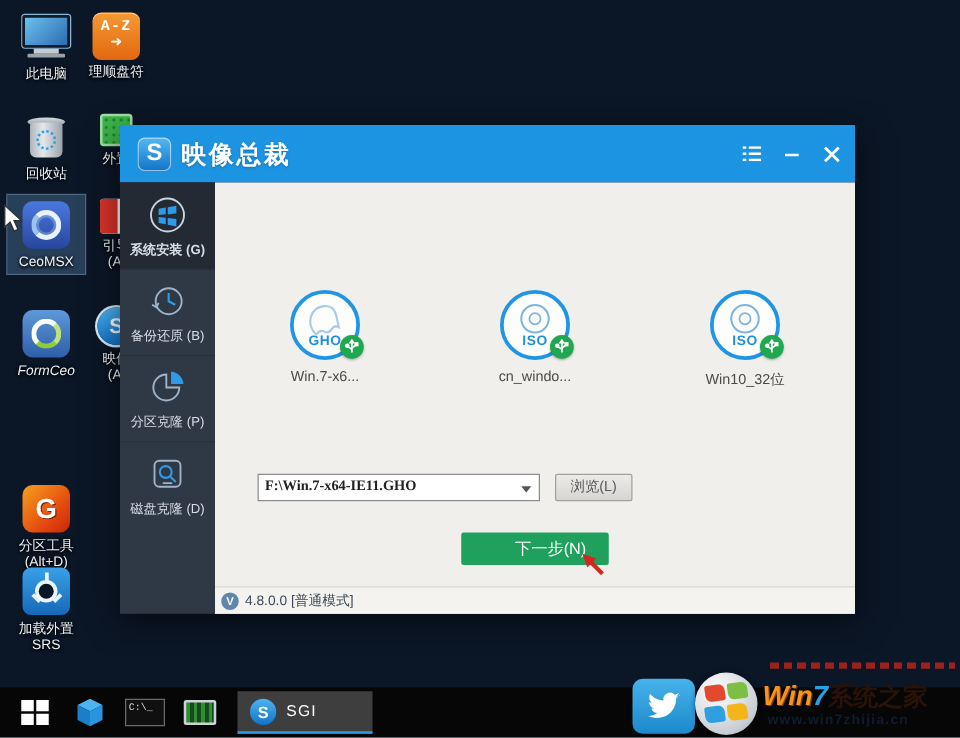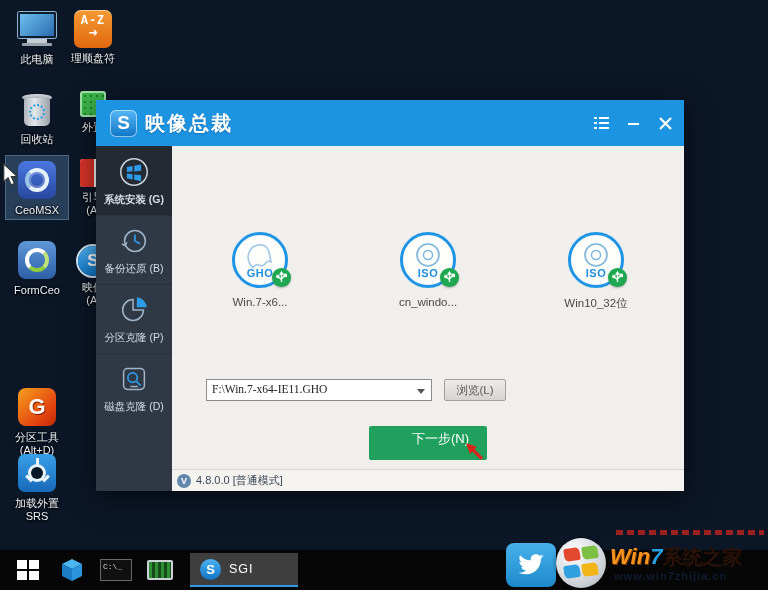"FormCeo" div.dblock { font-style: none -> italic; top: 239px -> 246px }
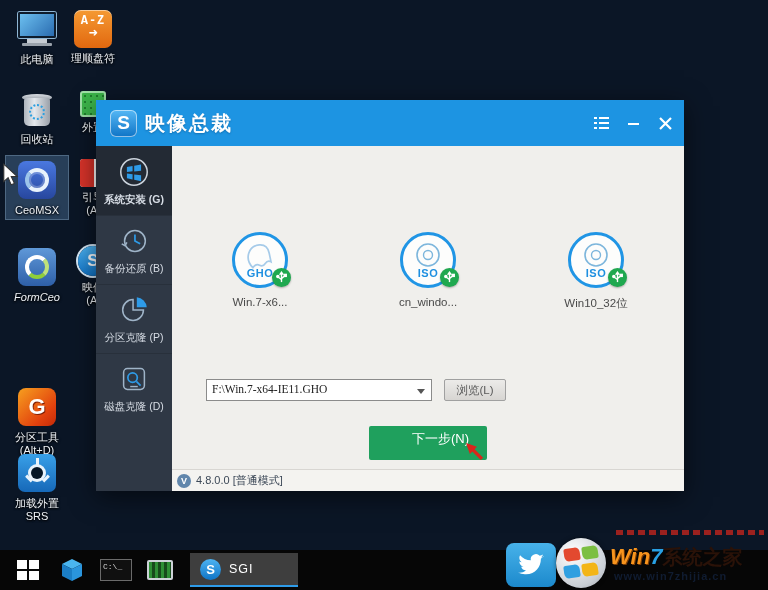"F:\Win.7-x64-IE11.GHO" .combo { font-weight: none -> bold }
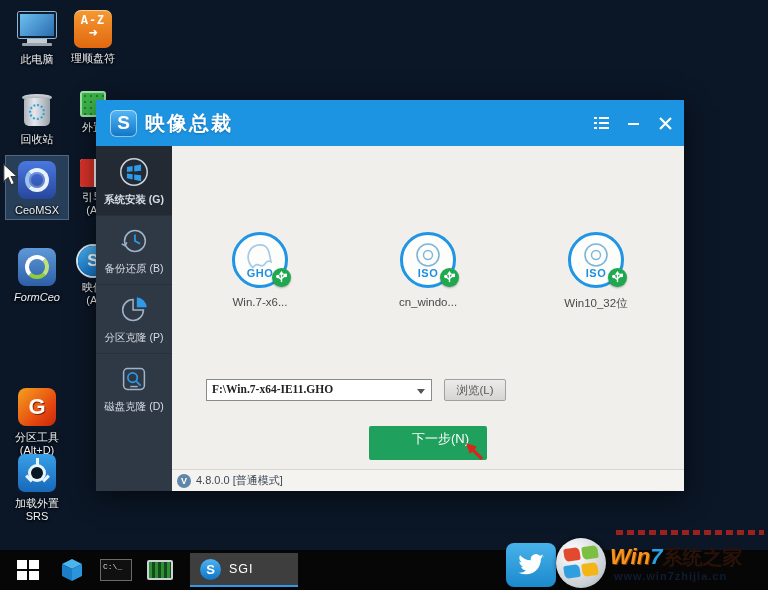"下一步(N)" .next-btn { height: 34px -> 26px }
